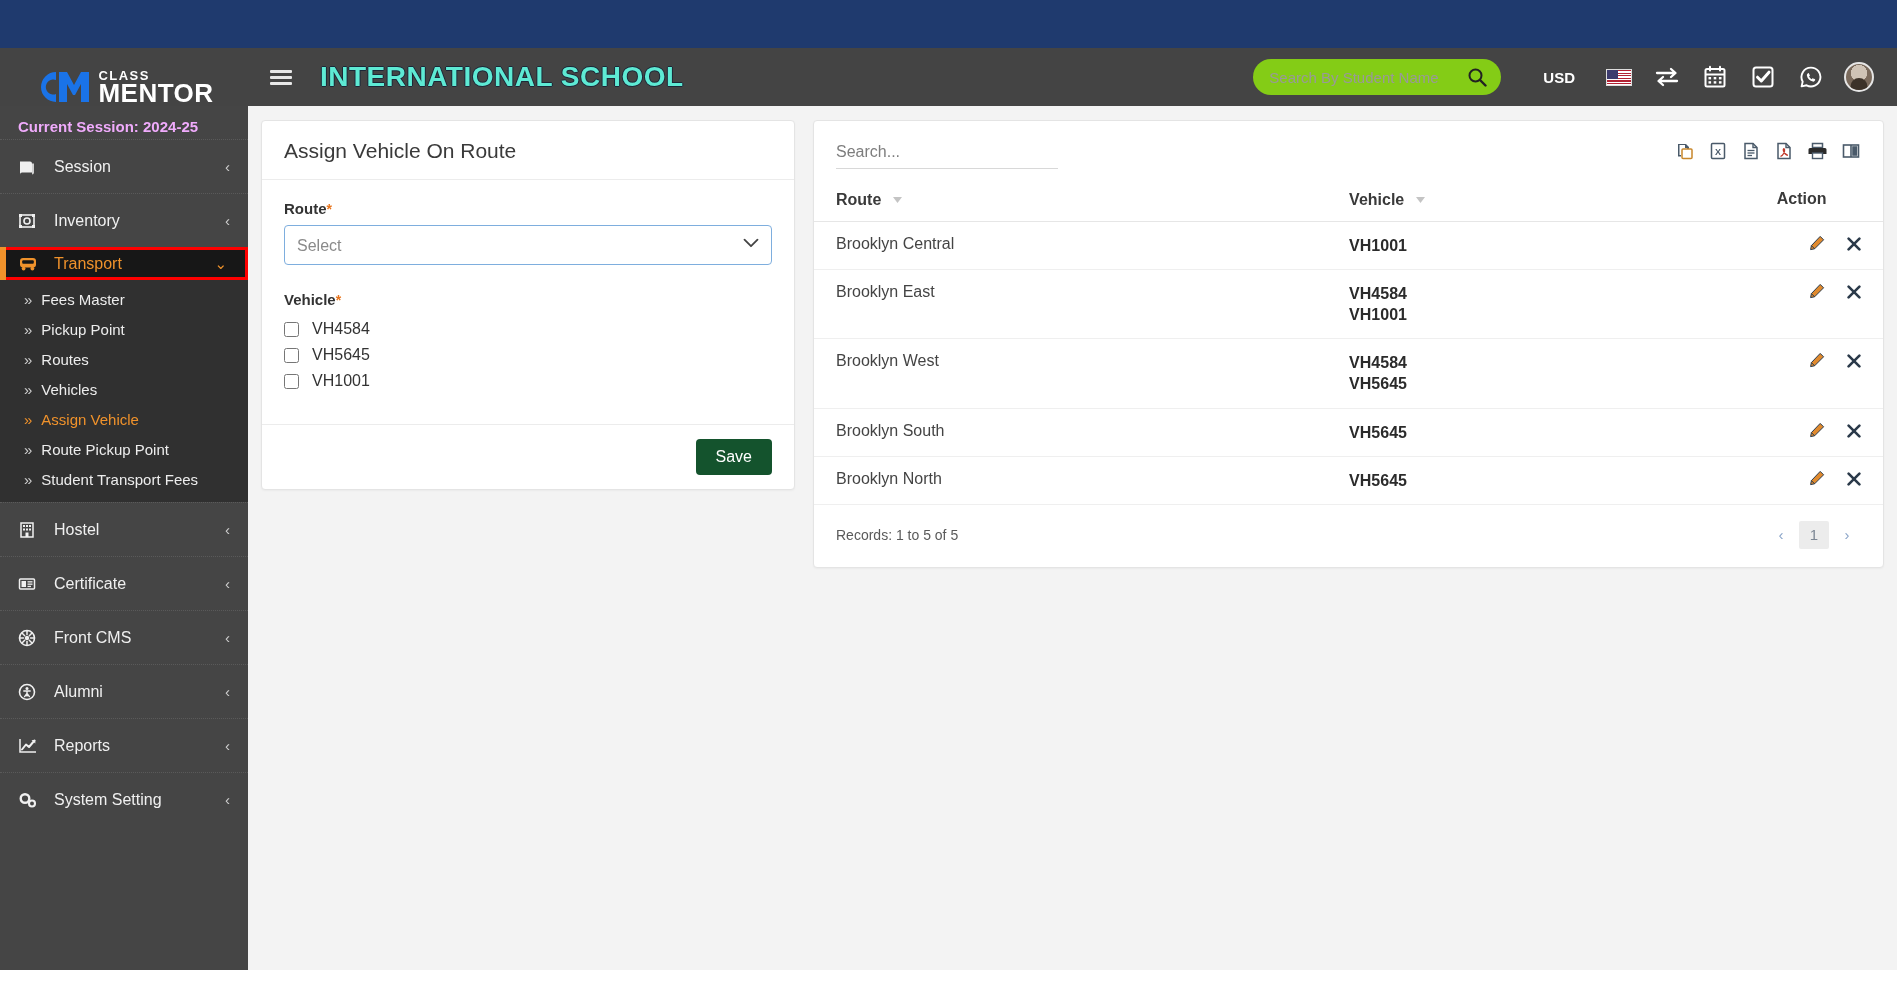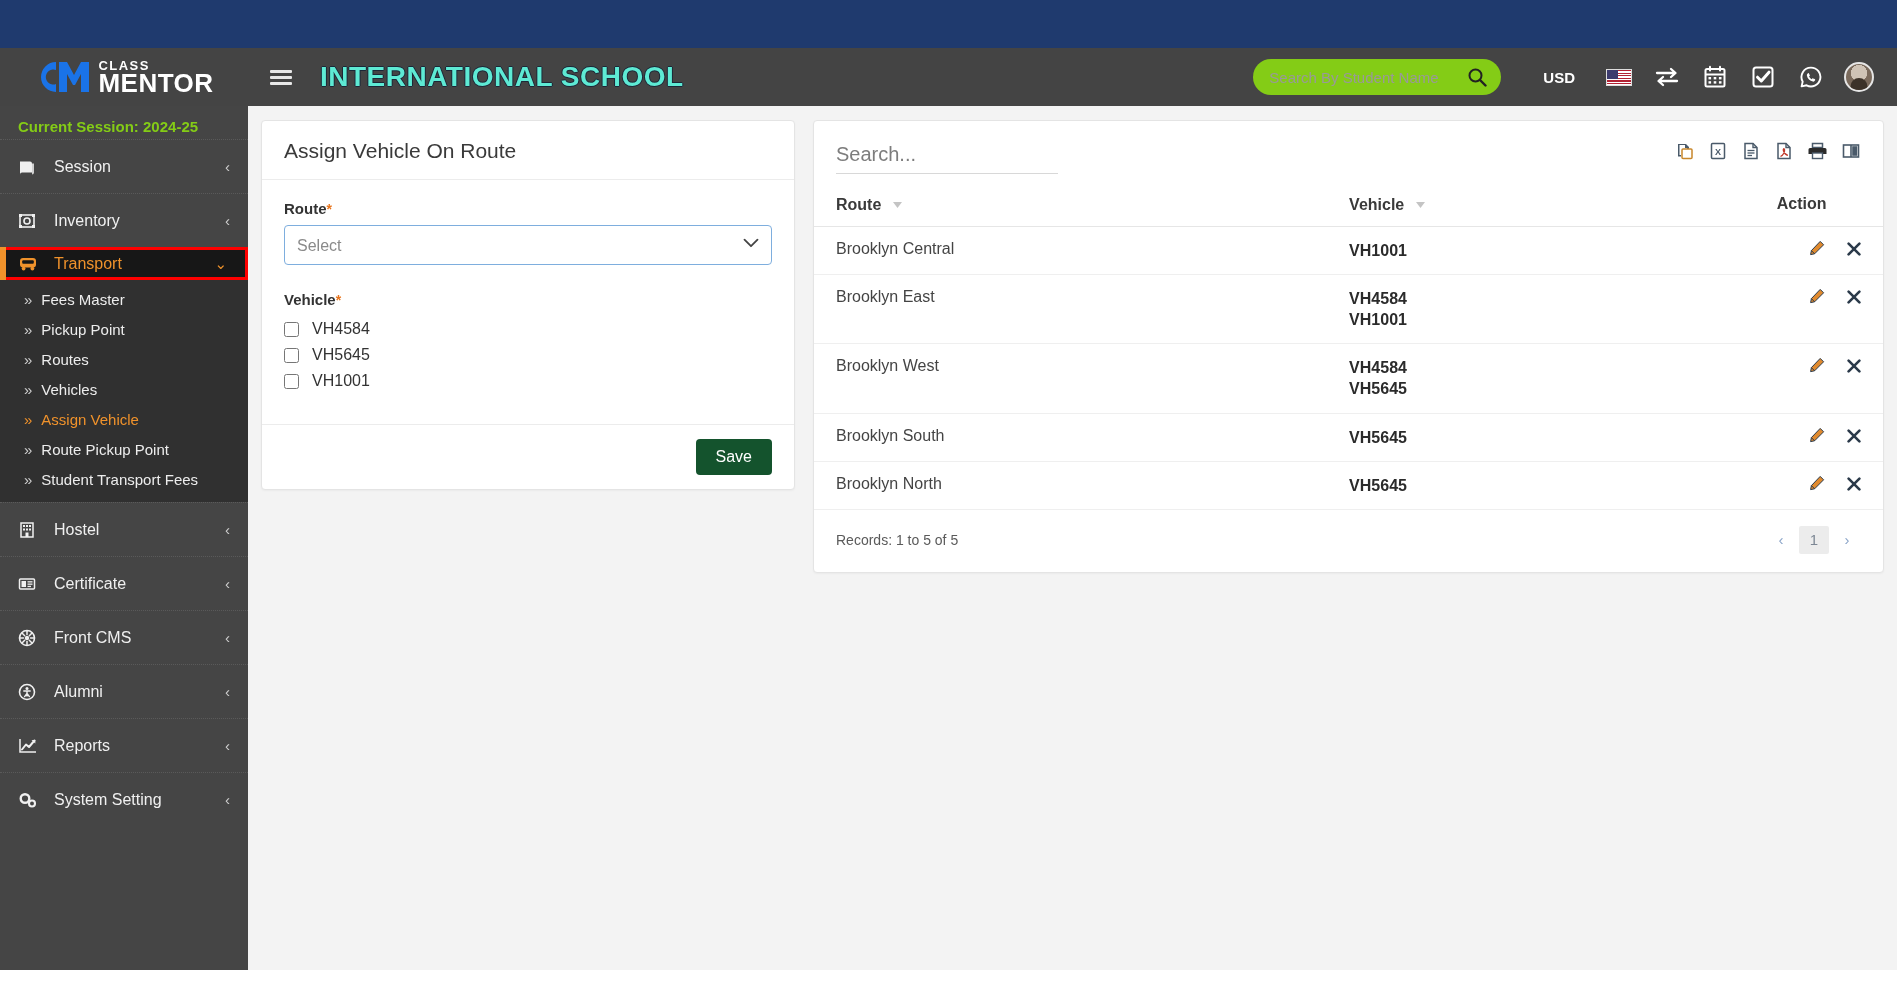"CLASS" .brand { align-items: center -> flex-end }
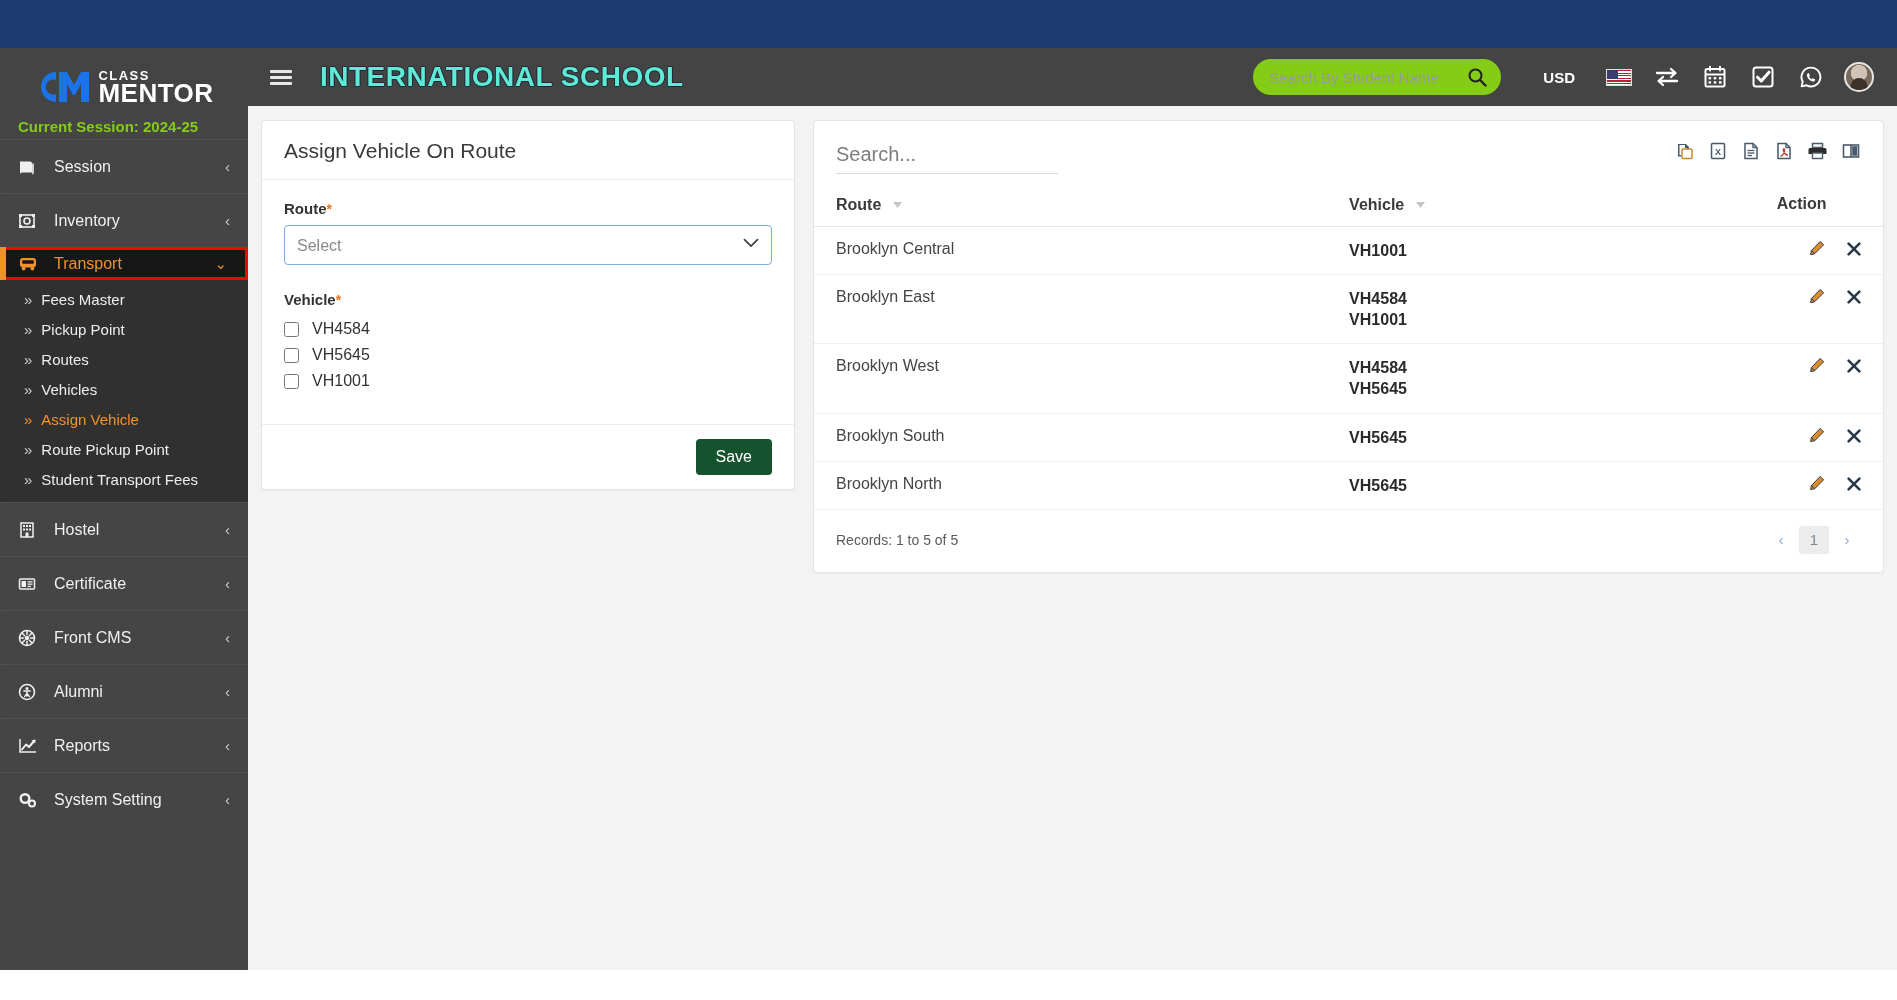"Current Session: 2024-25" .session { color: #84cc16 -> #f0abfc }
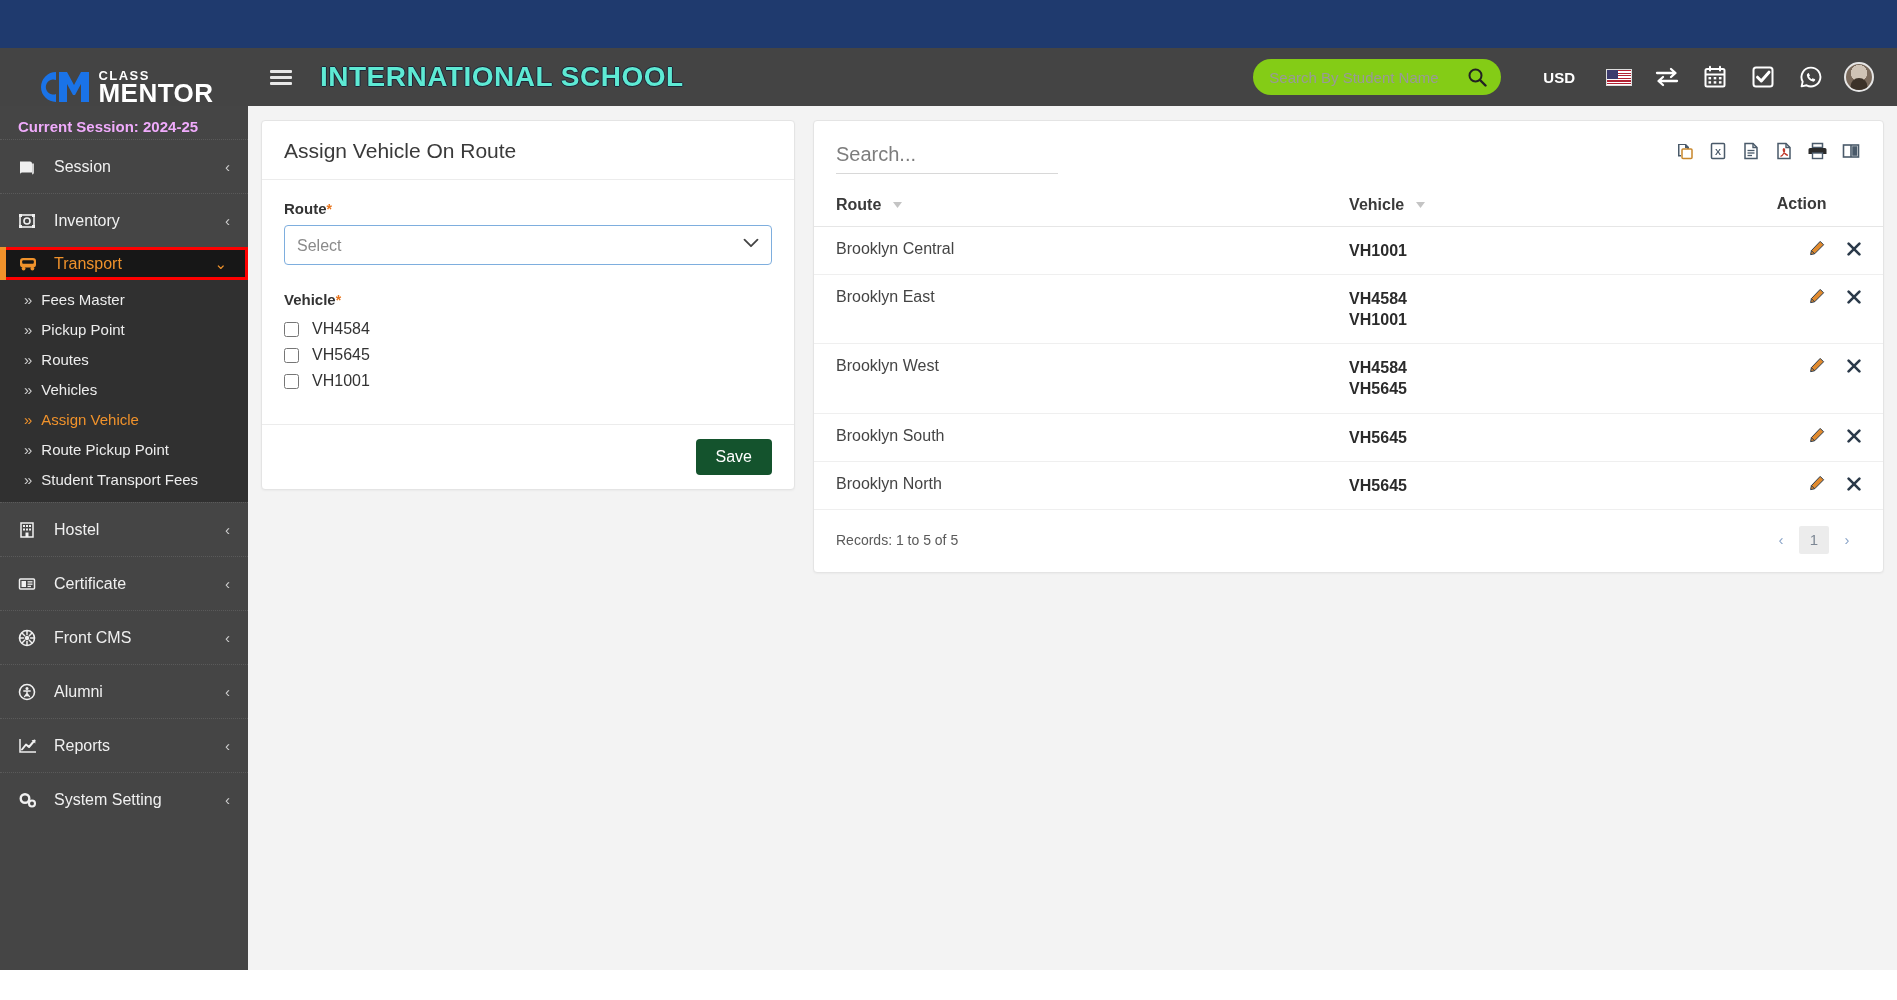"Search..." .list-search { font-size: 20px -> 16px }
